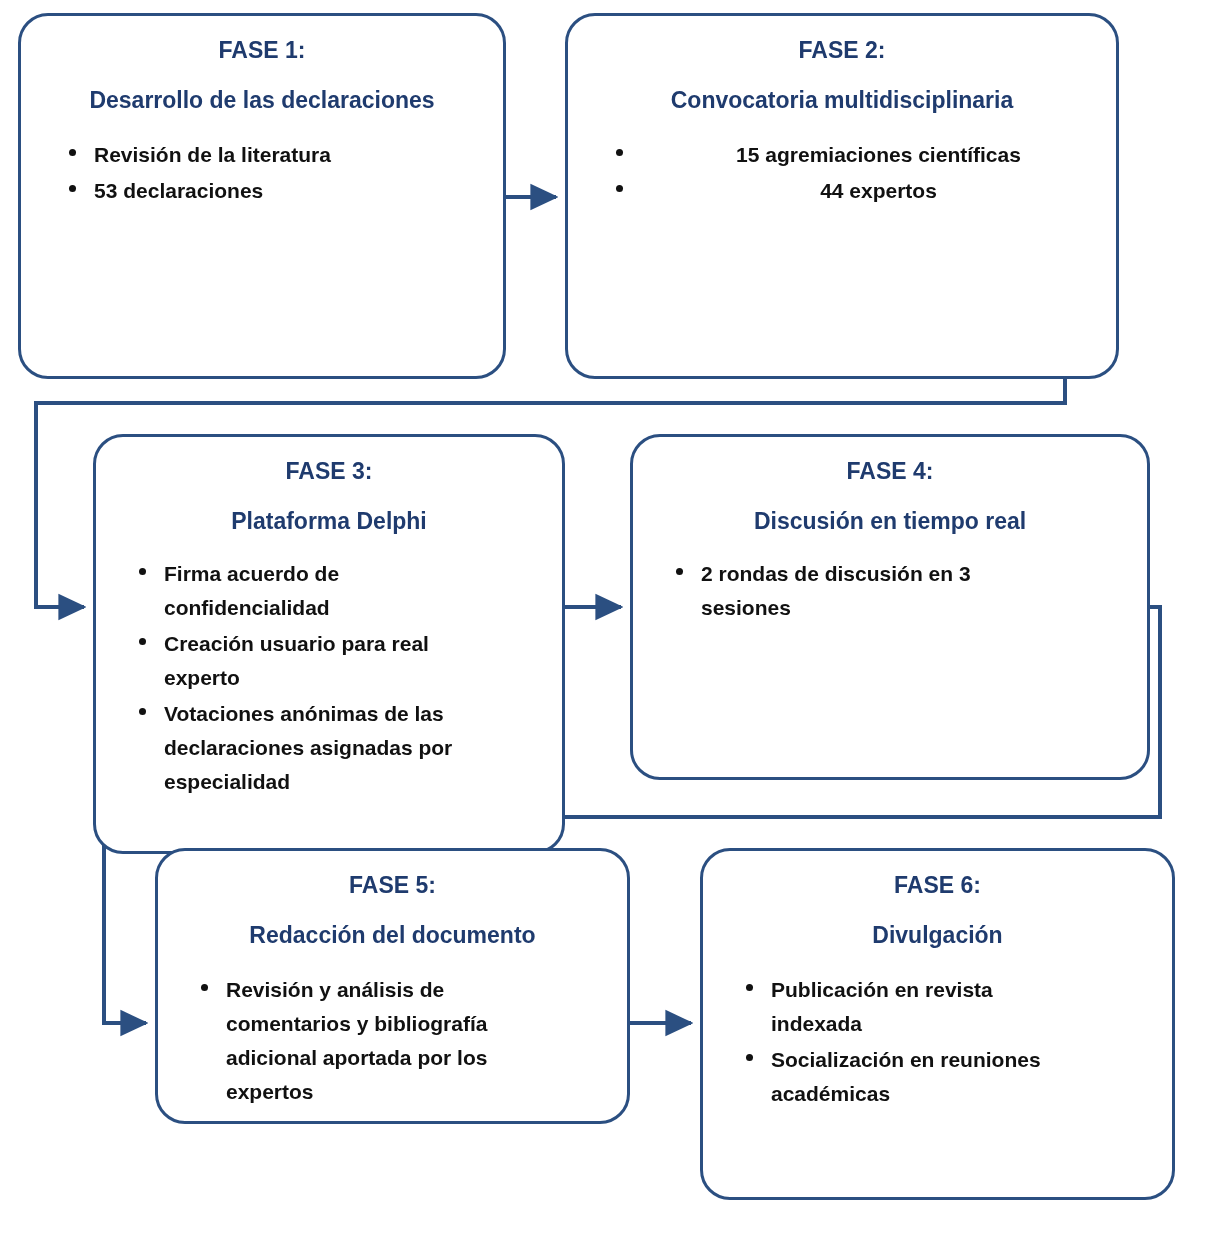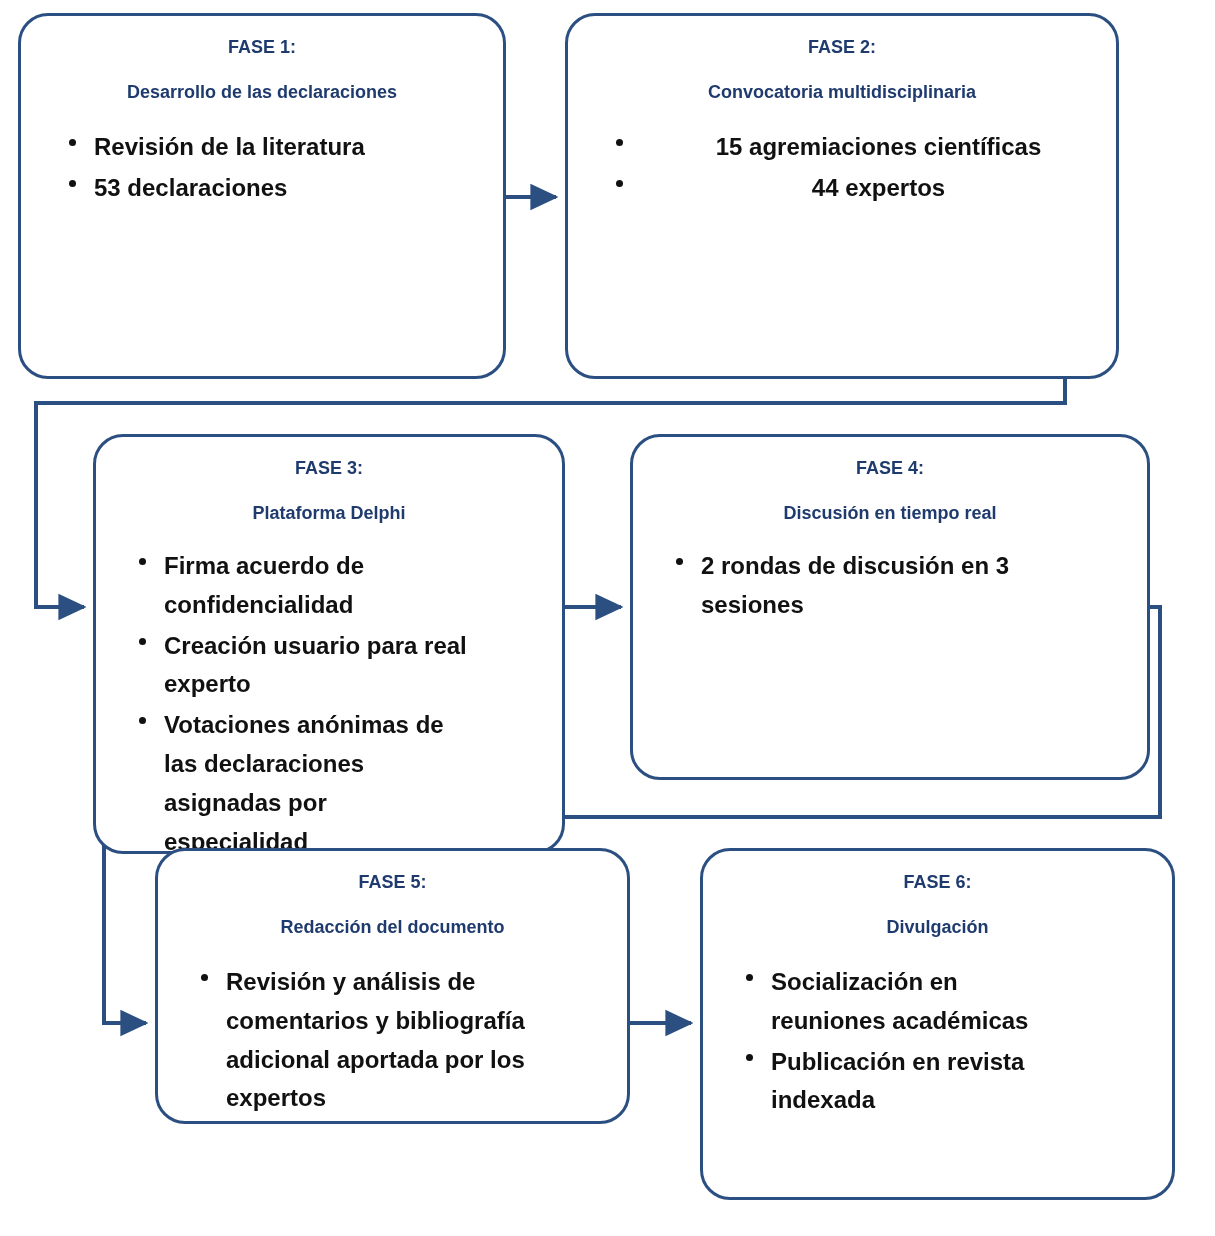"FASE 1:" .phase-heading { font-size: 18px -> 23px }
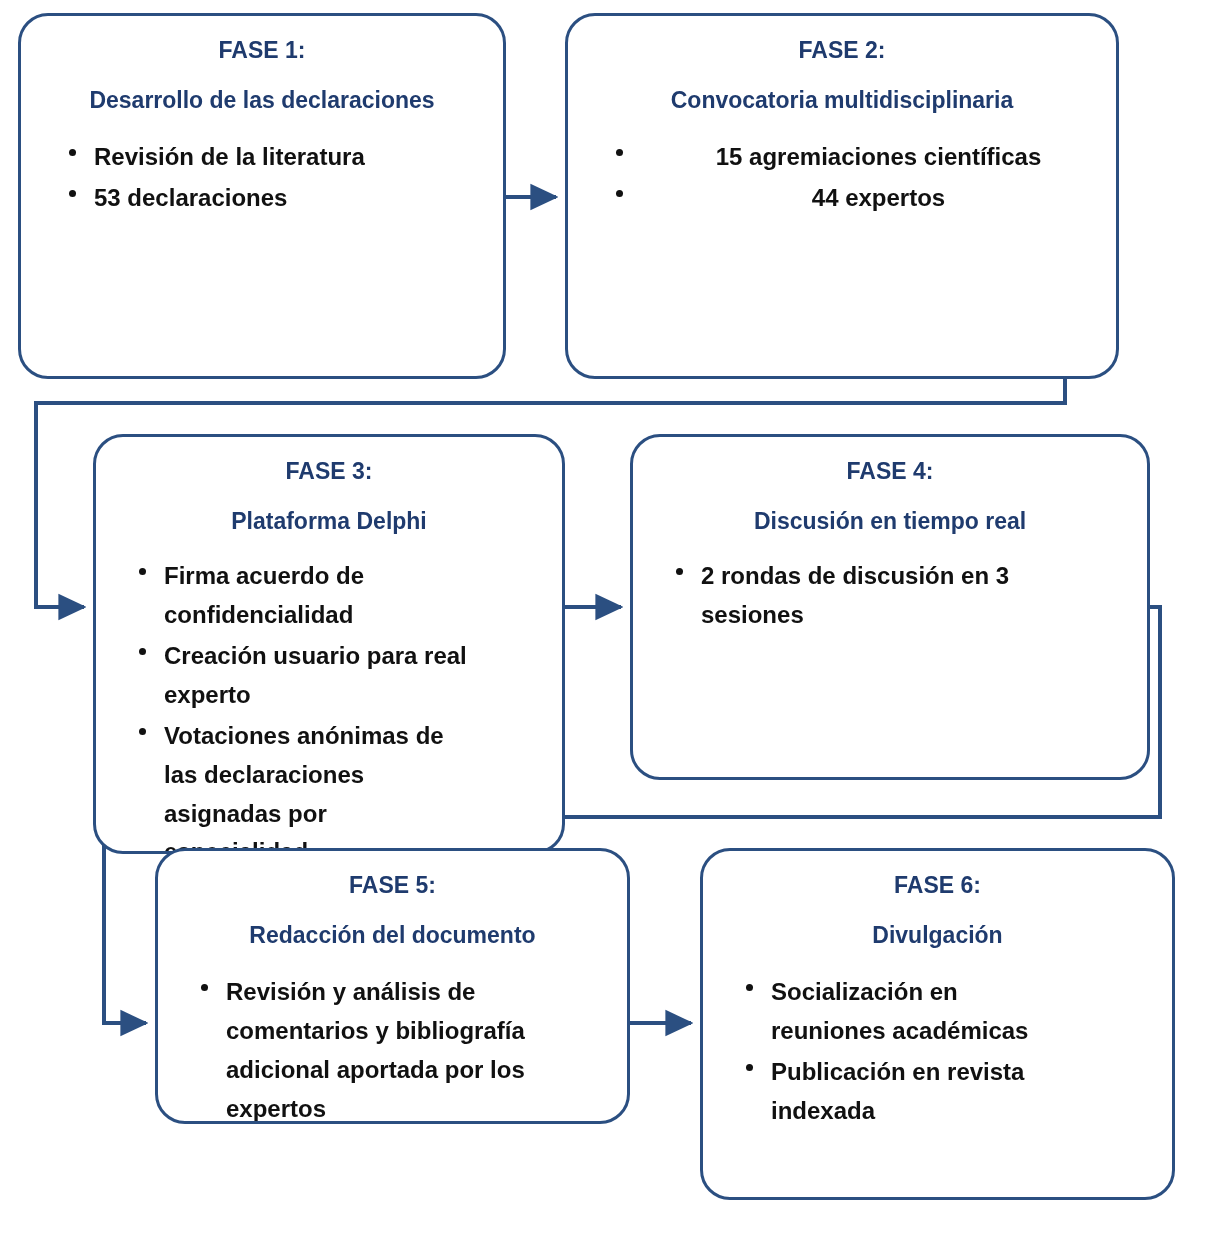"Revisión de la literatura" .phase-bullets li { font-size: 24px -> 21px }
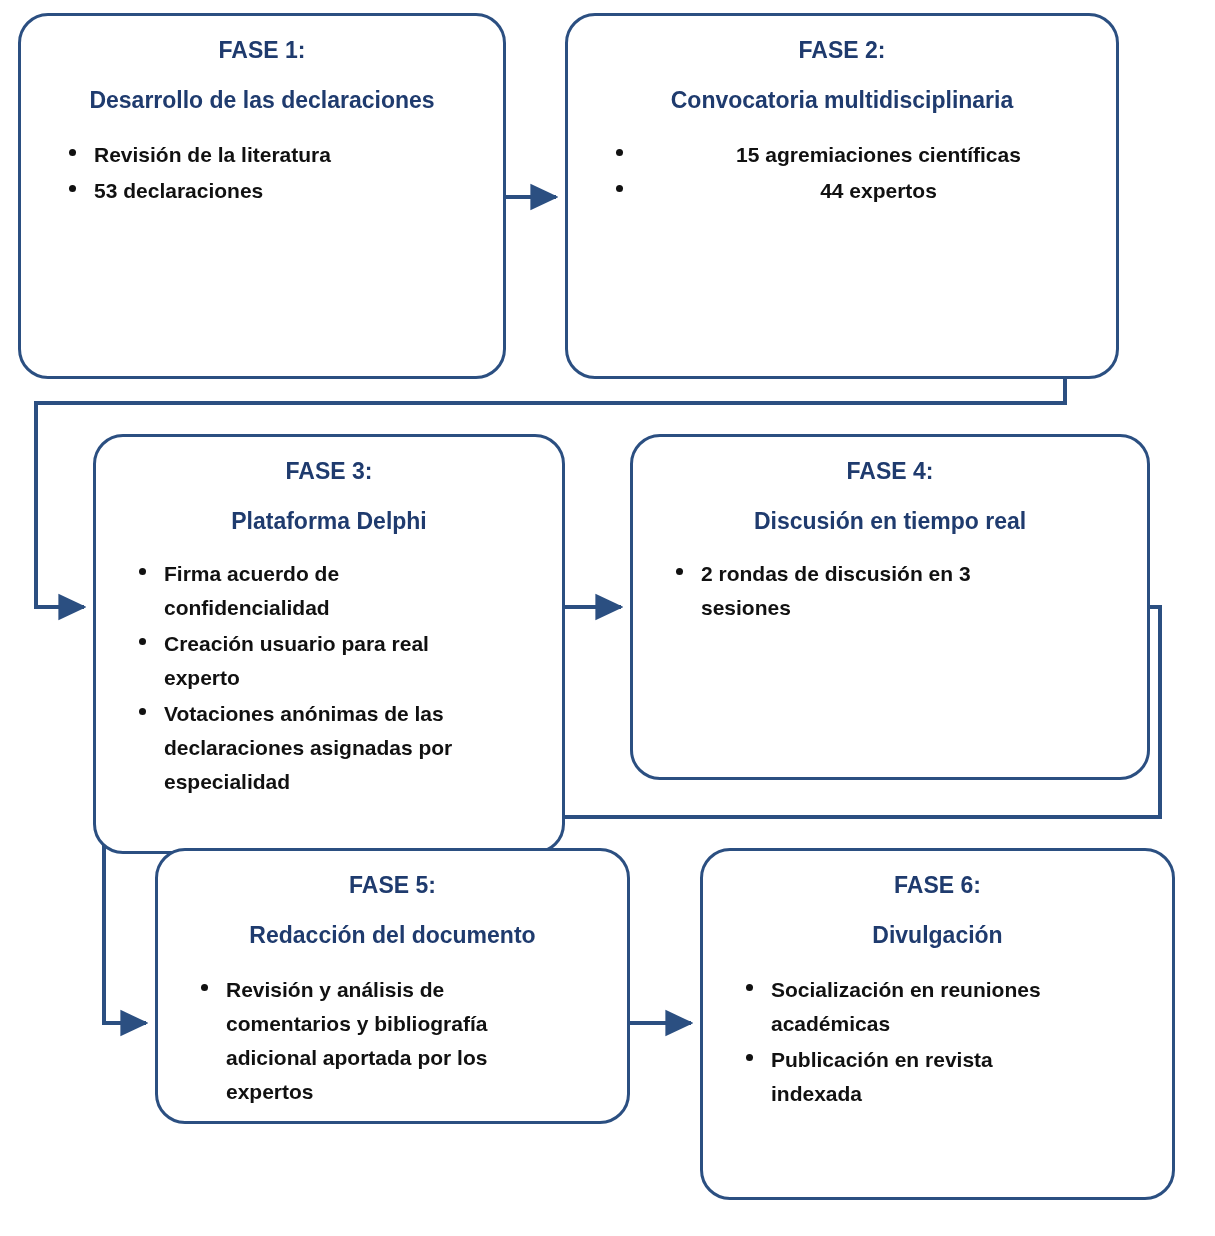"Socialización en reuniones académicas" li { order: before "Publicación en revista indexada" -> after "Publicación en revista indexada" }
